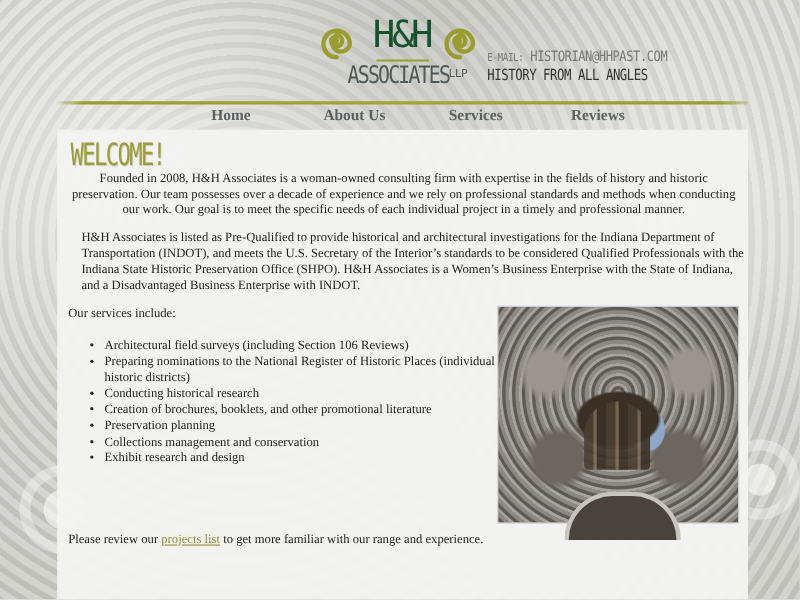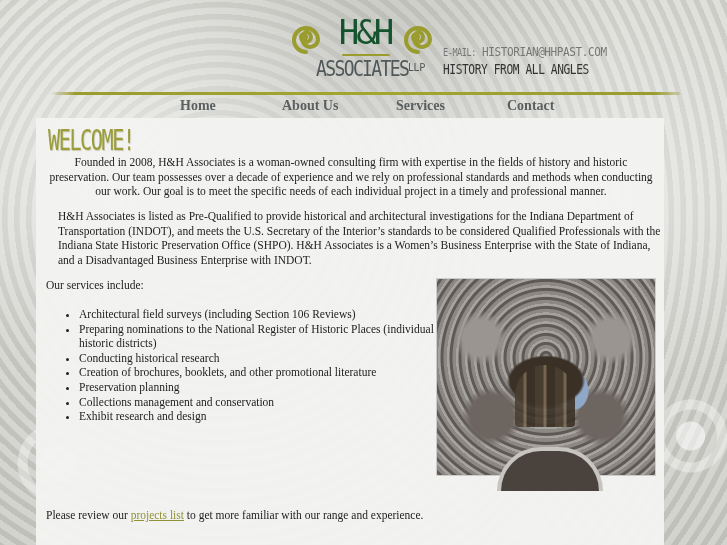"Home" .nav { left: 4px -> 16px }
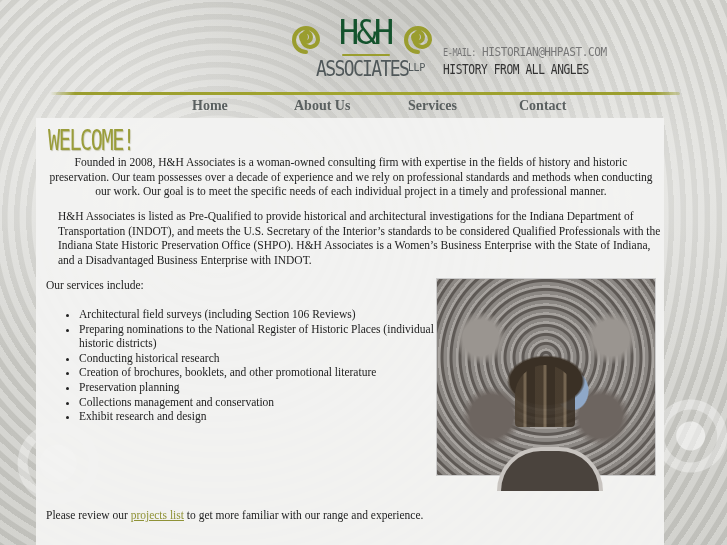"Contact" a.nav-item { text: Contact -> Reviews }
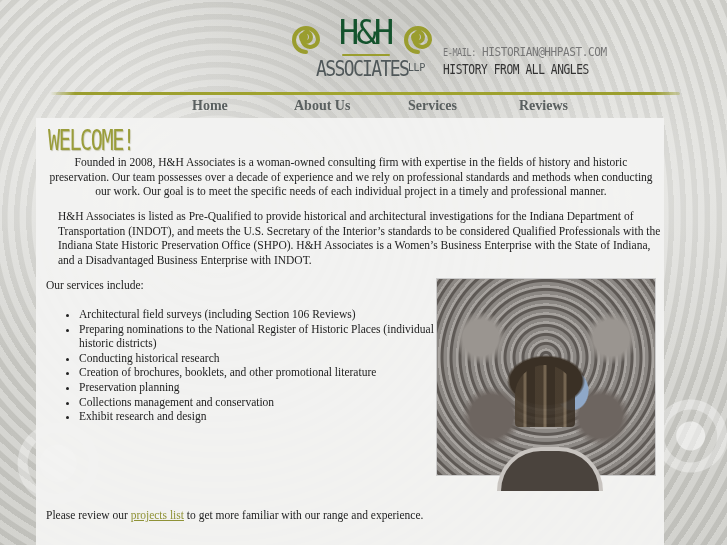"WELCOME!" .content { left: 36px -> 52px }
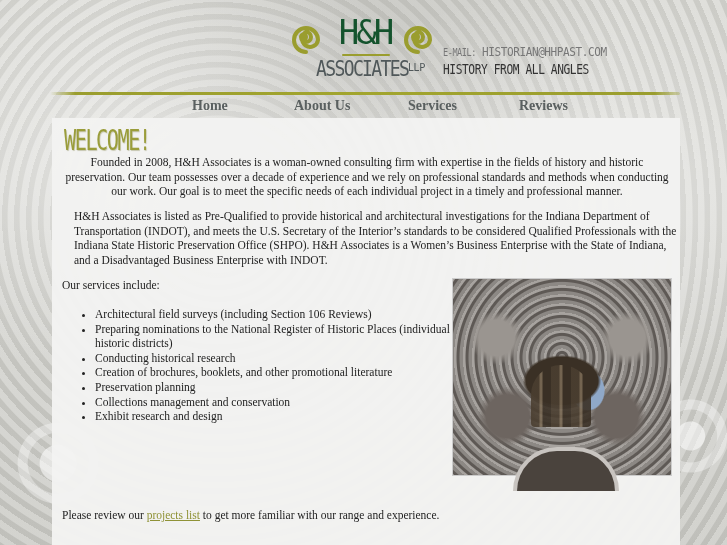"Please review our projects list" .p4 { margin-top: 24px -> none }
